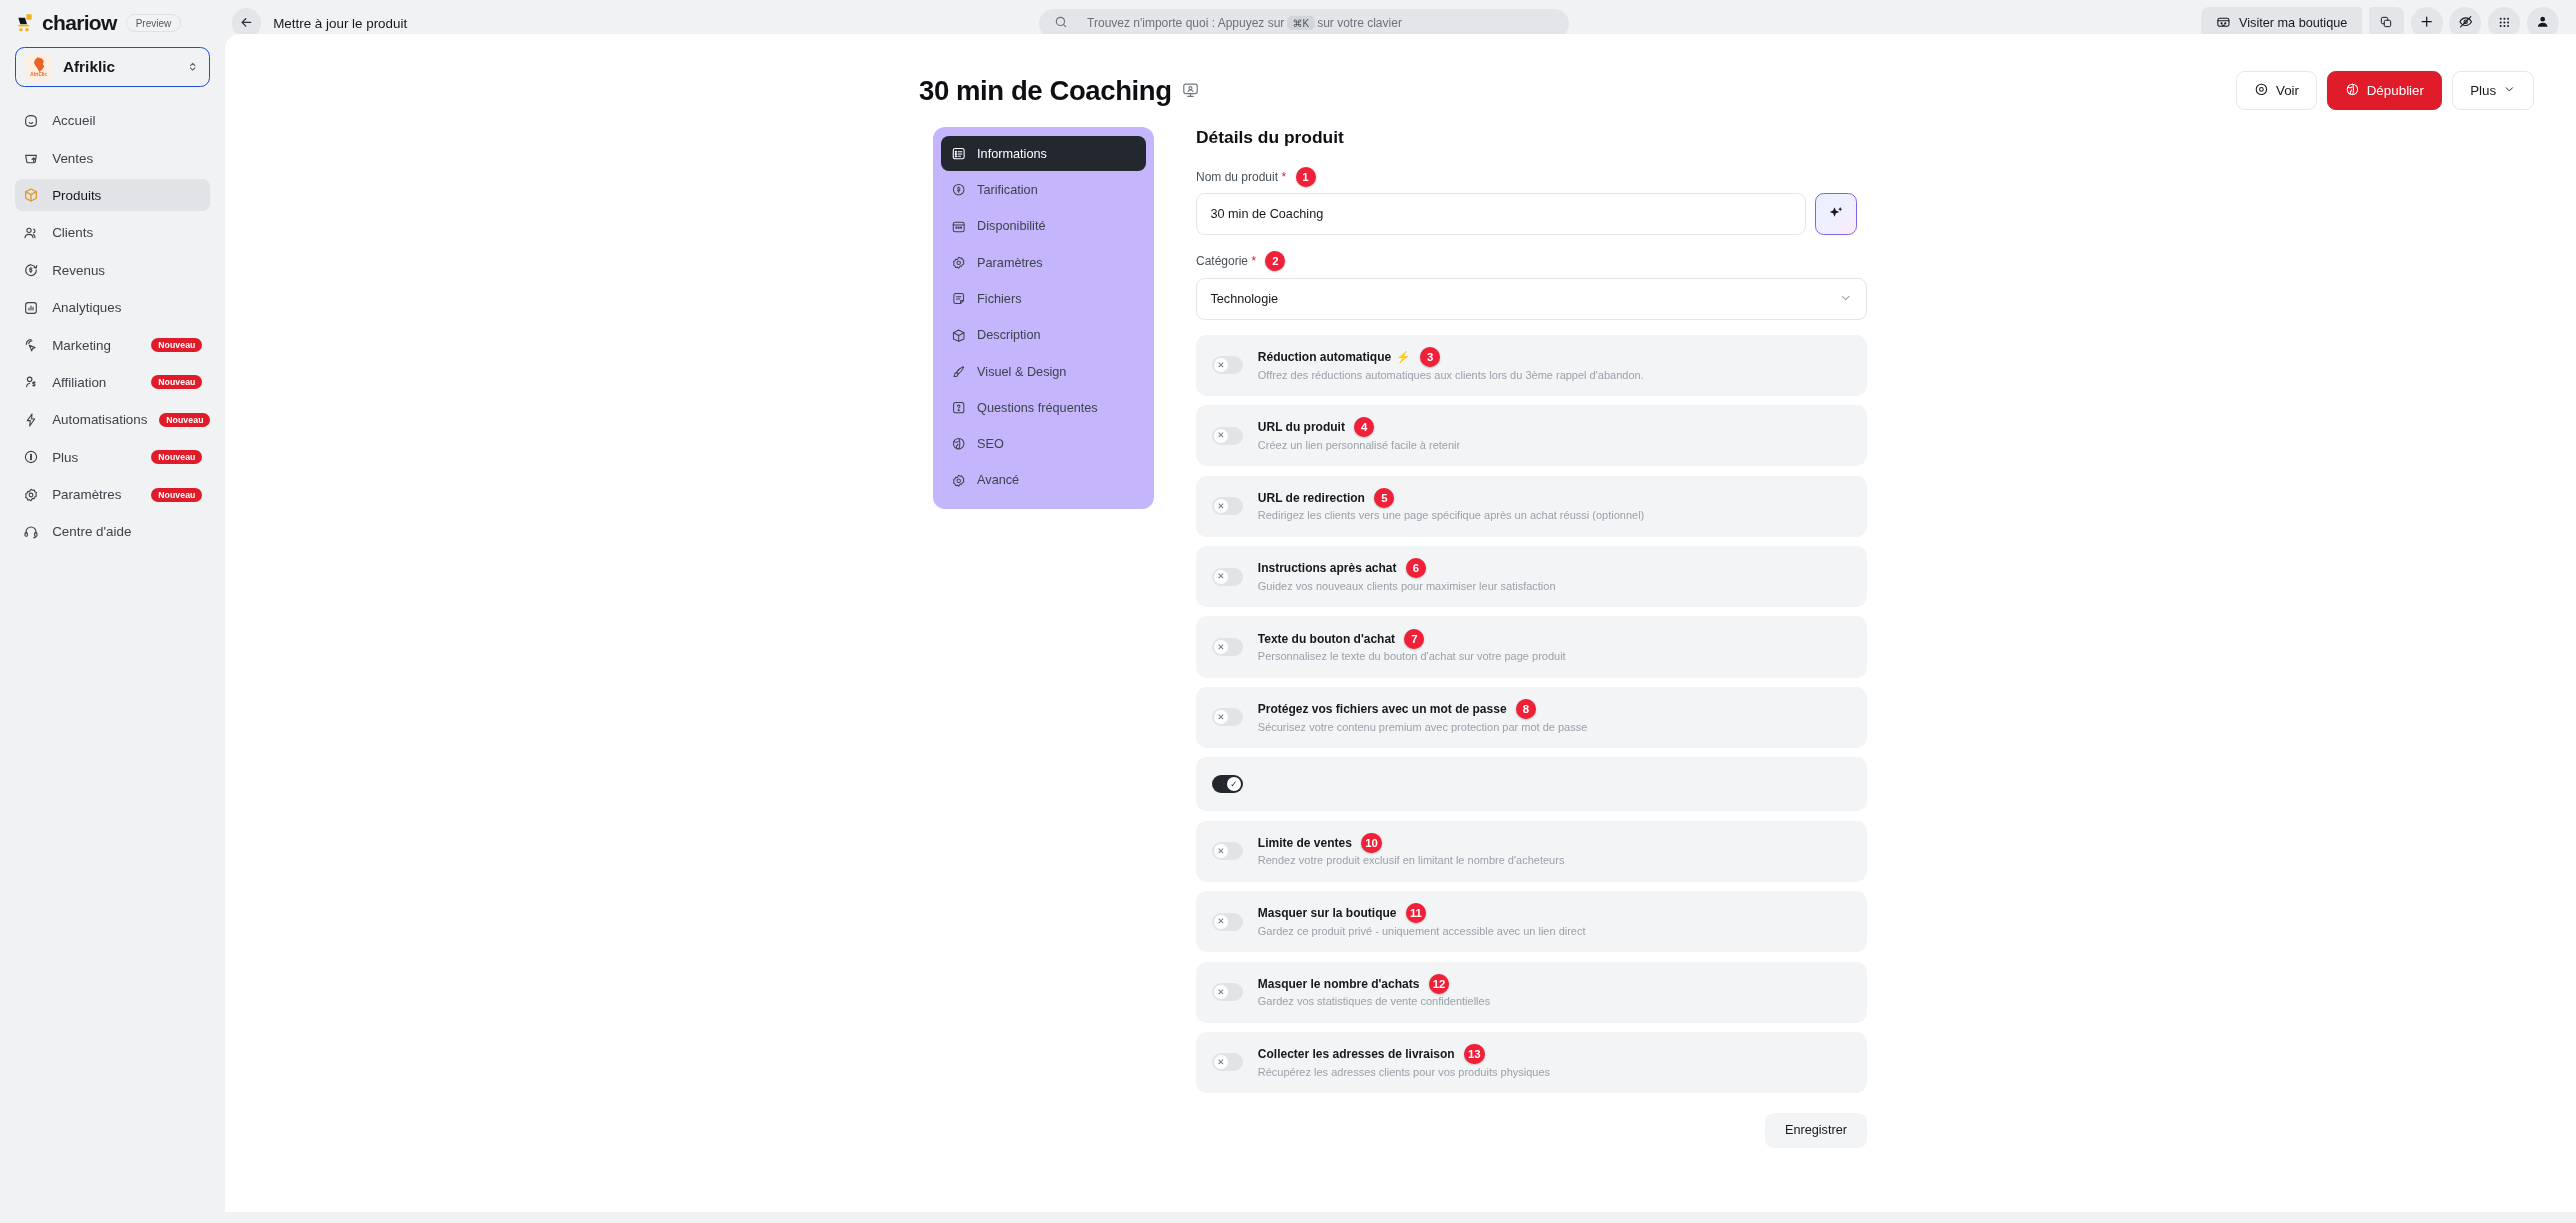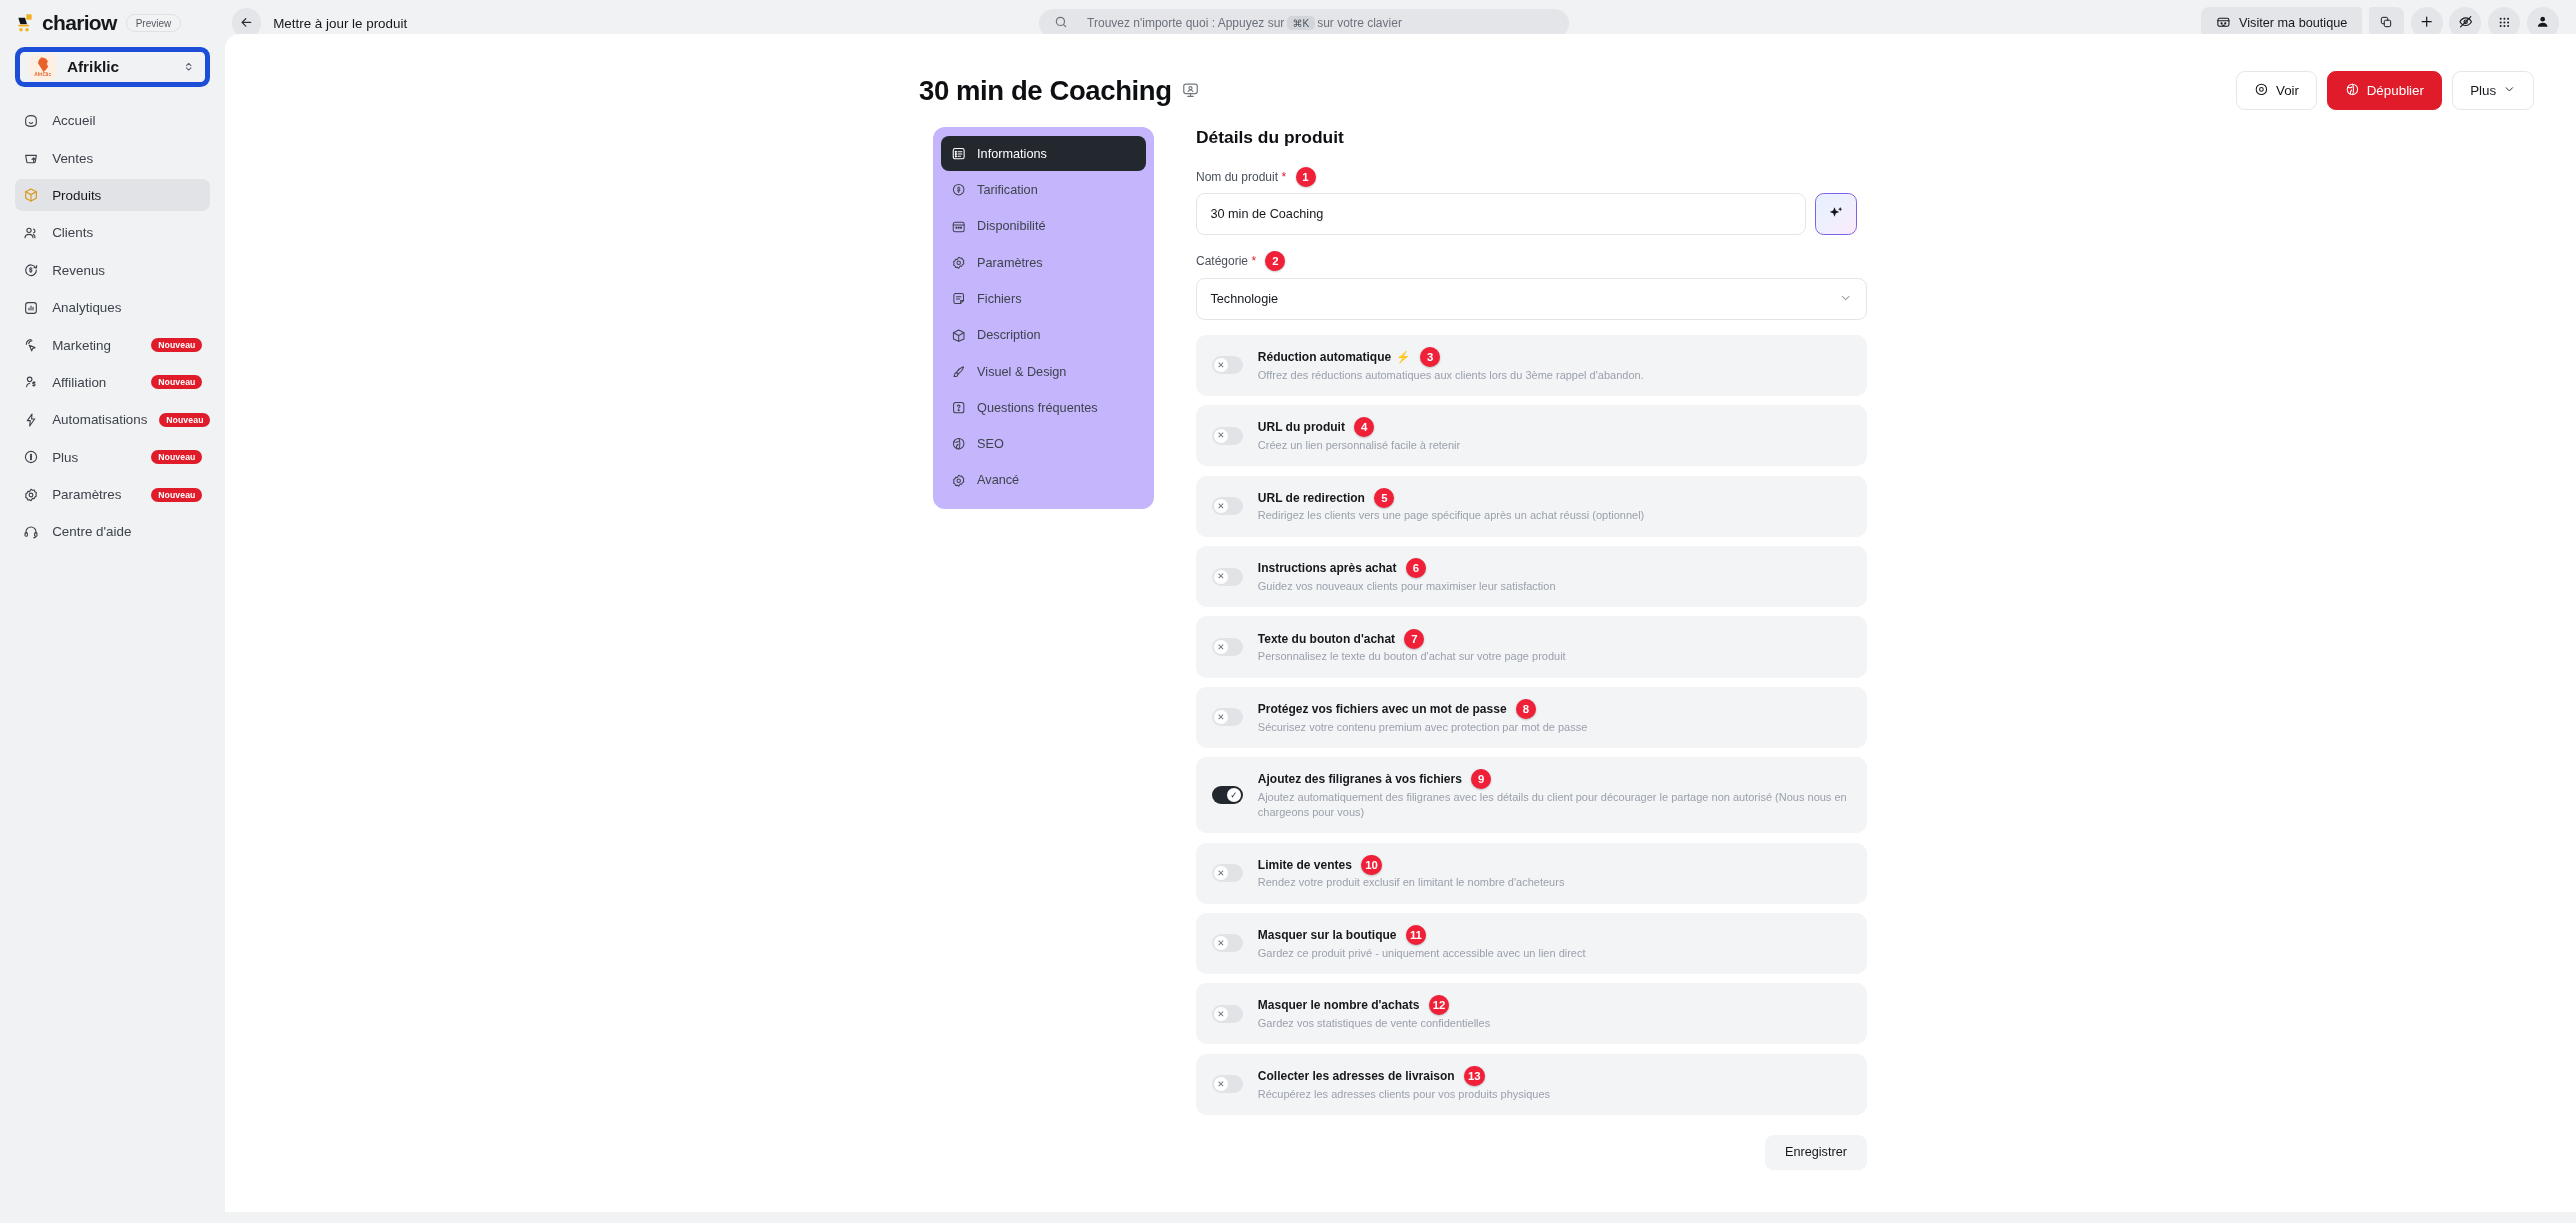"Afriklic" .org-switcher { border: 5px solid #1d4ed8 -> 1px solid #1d4ed8 }
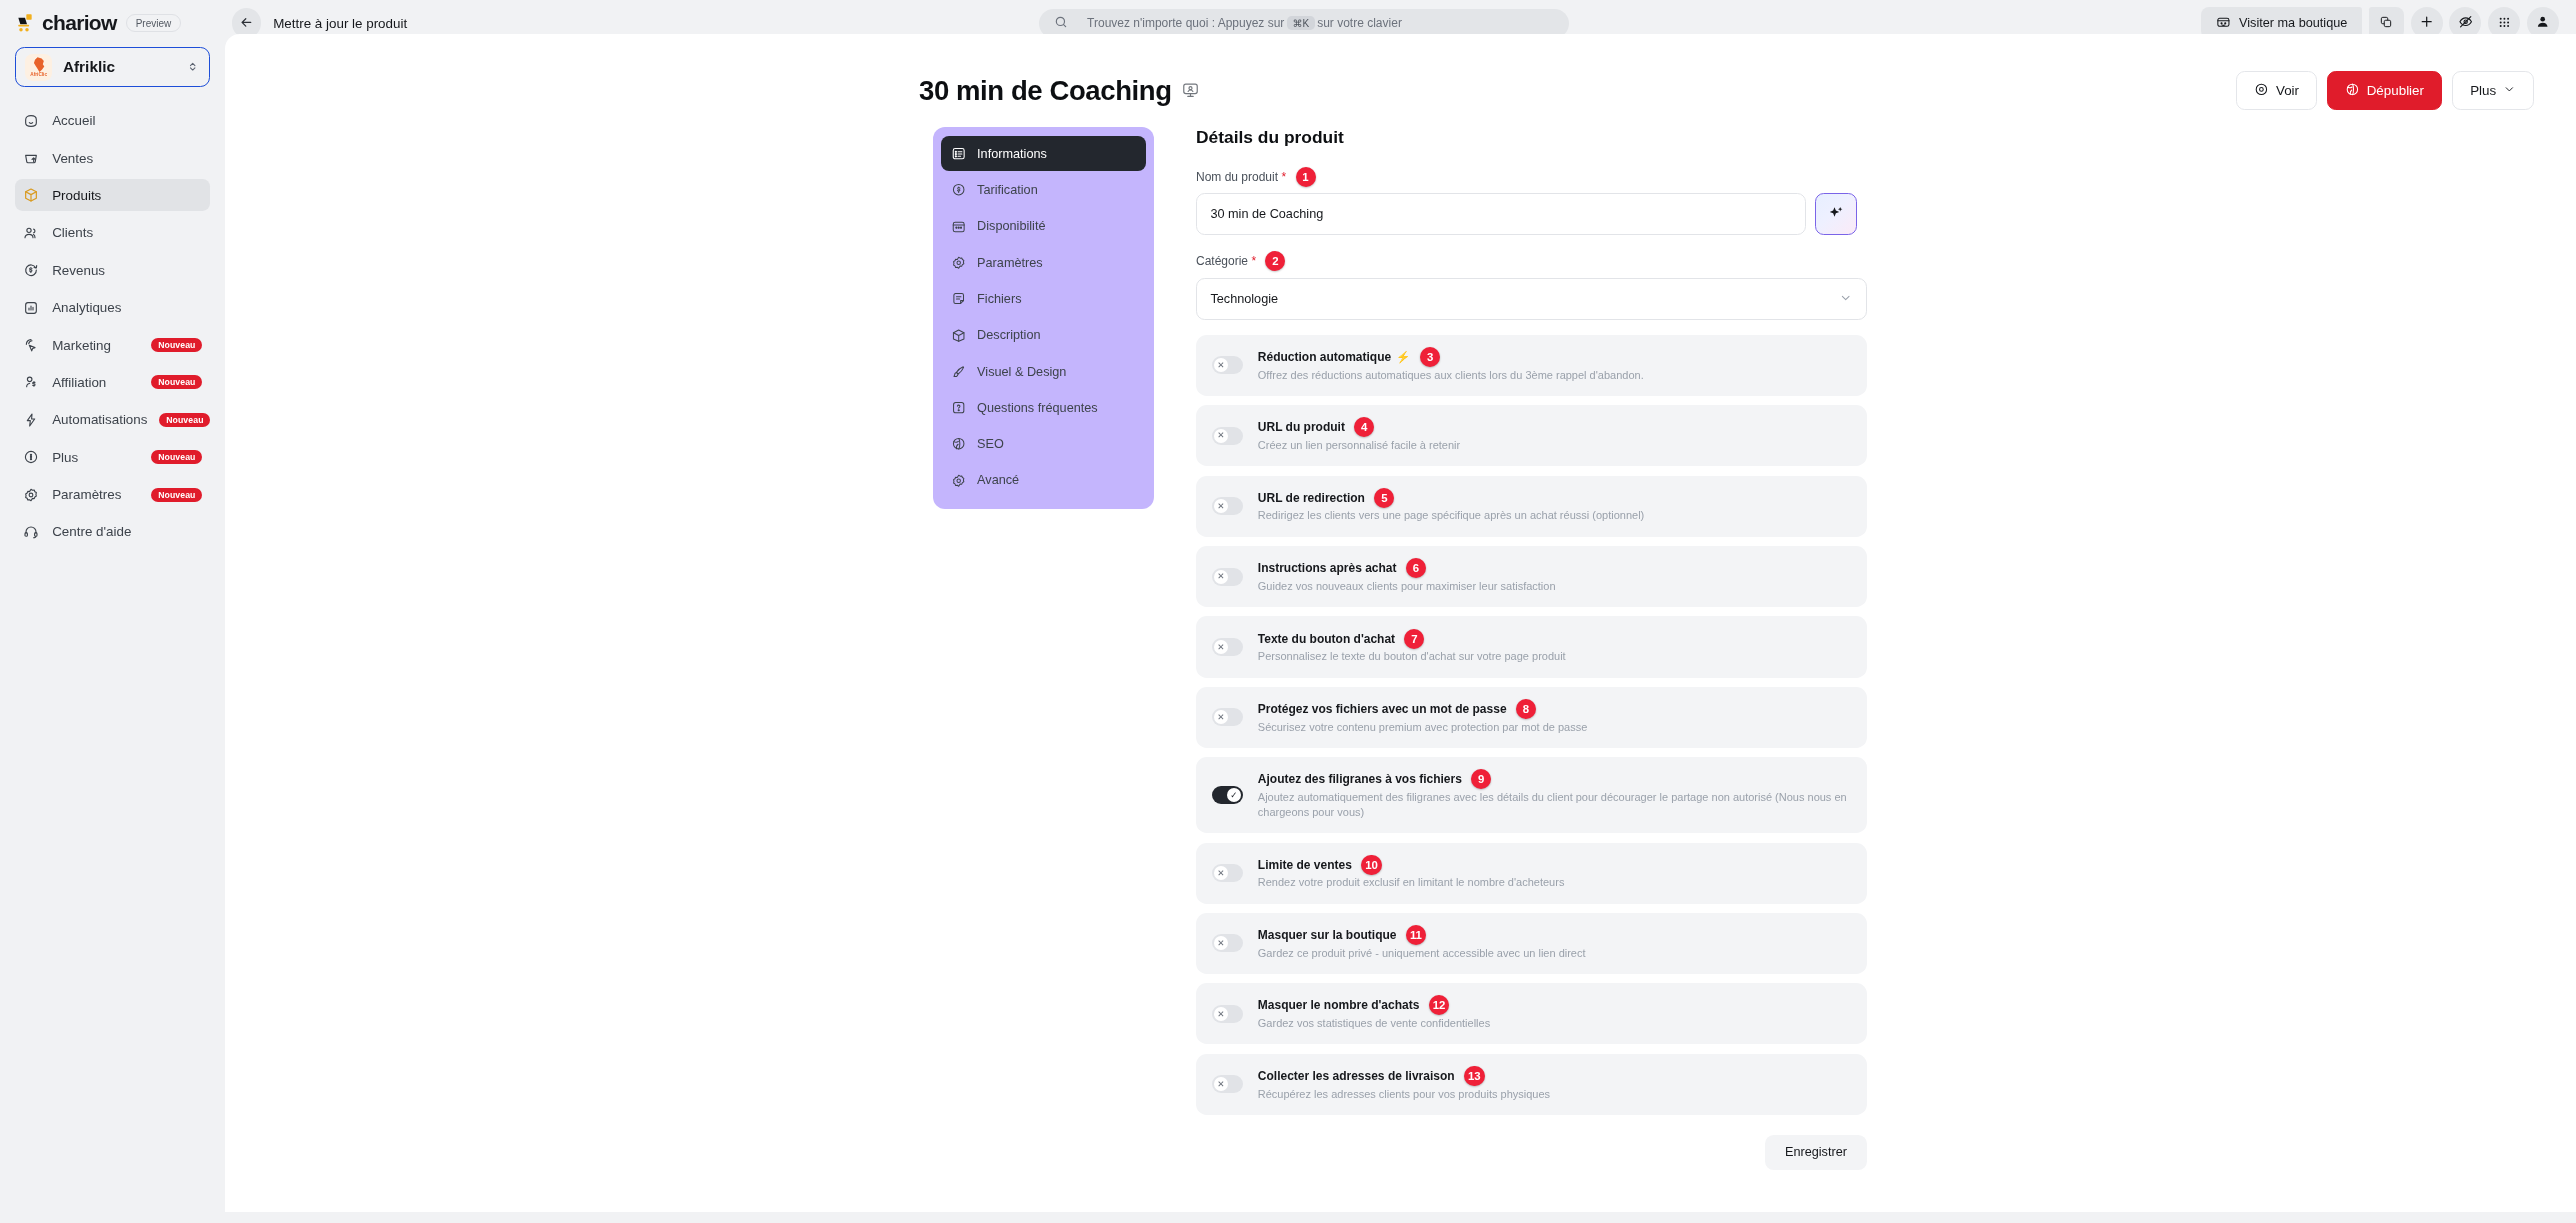"Ajoutez des filigranes à vos" div.tr-text { html: <div> <div> <span>Ajoutez des filigranes à vos fichiers</span> <span>9</span> </div> <div>Ajoutez automatiquement des filigranes avec les détails du client pour décourager le partage non autorisé (Nous nous en chargeons pour vous)</div> </div> -> none }
